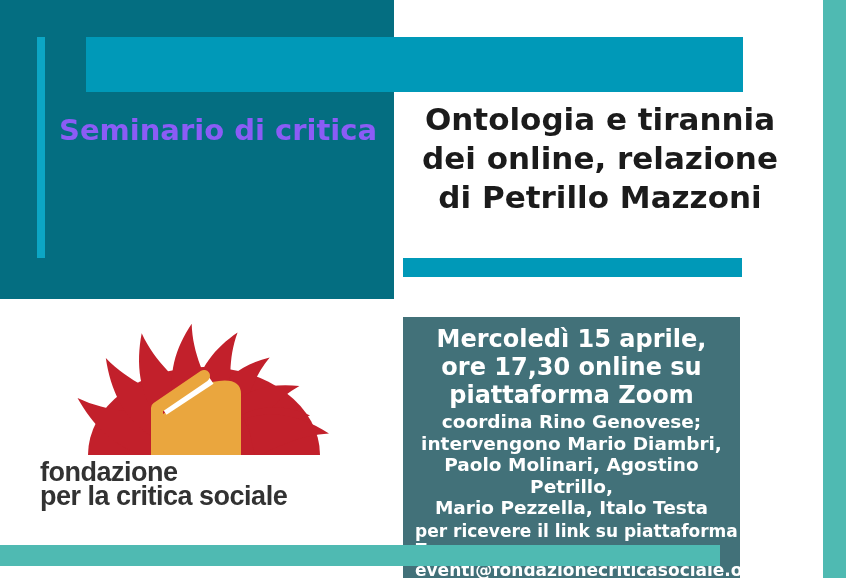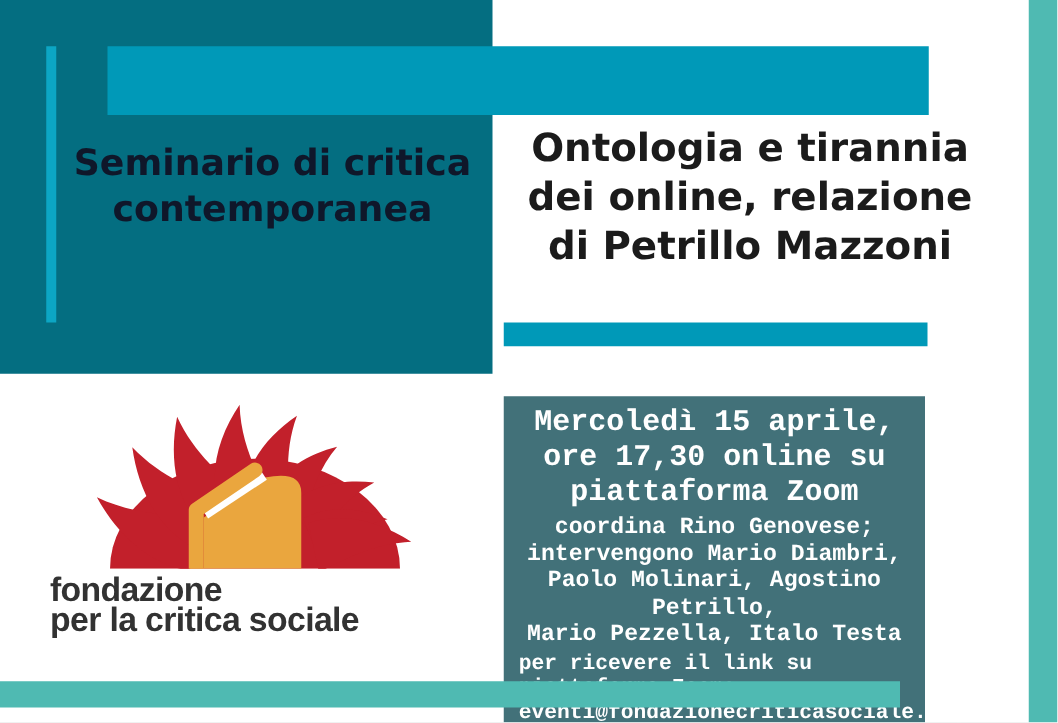"Seminario di critica" .left-title { color: #0f172a -> #8b5cf6 }
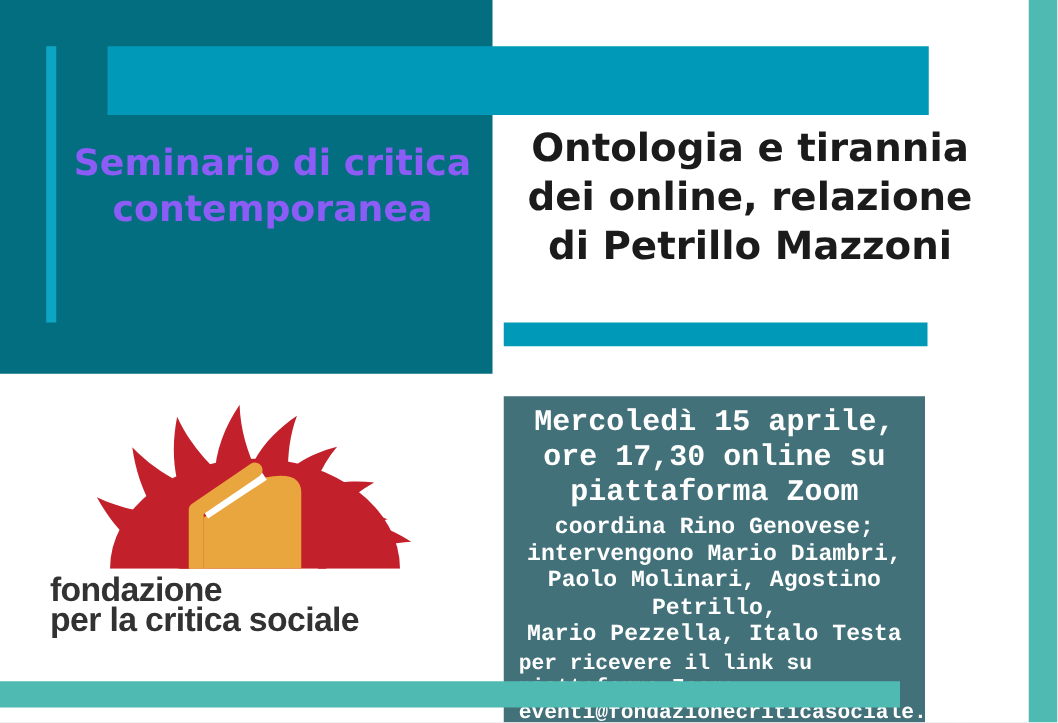"contemporanea" span { html: <span>contemporanea</span> -> none }
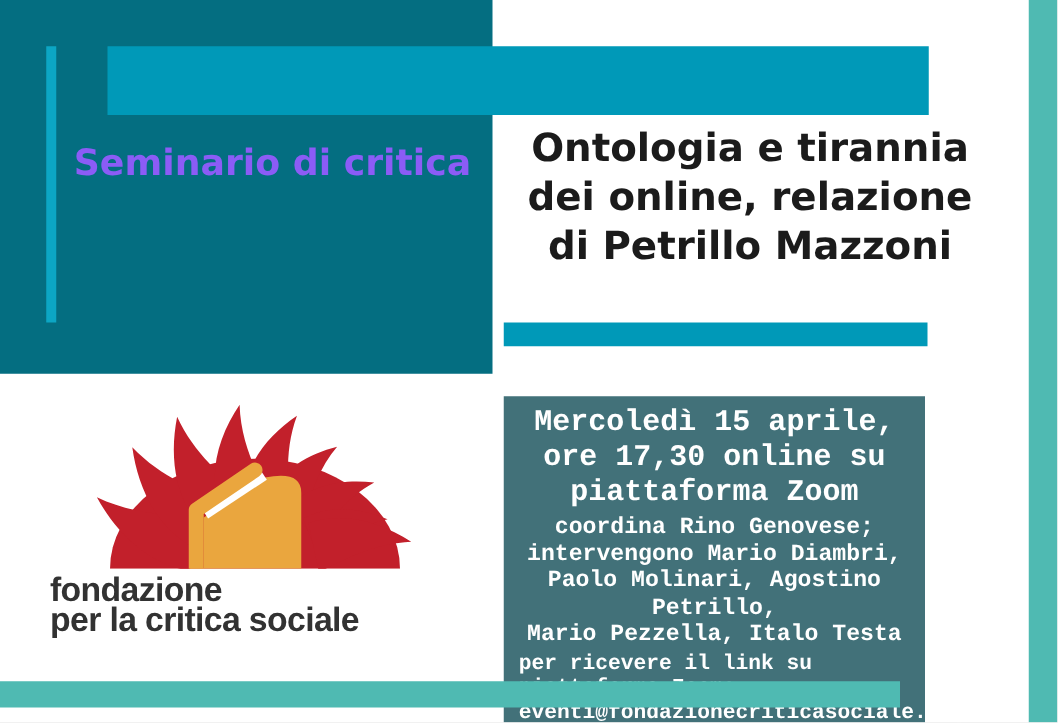"Mercoledì 15 aprile," .event-box span { font-family: Liberation Mono, monospace -> none }
